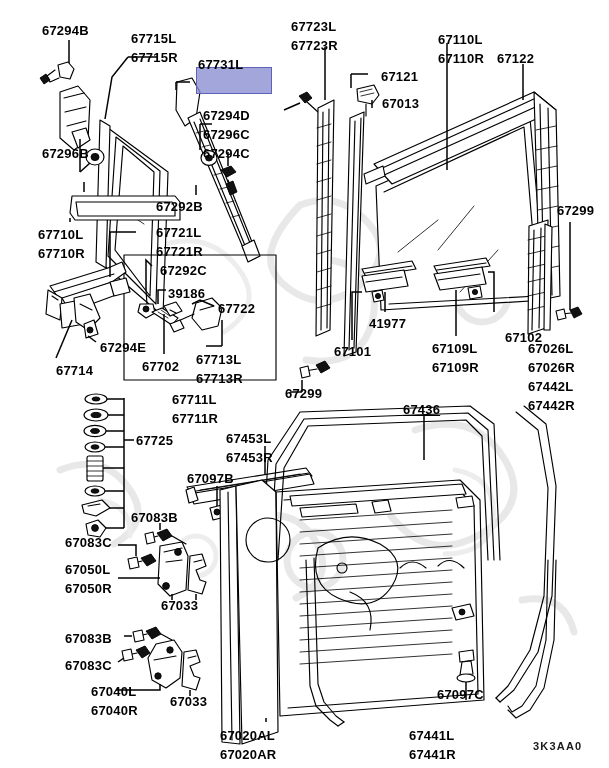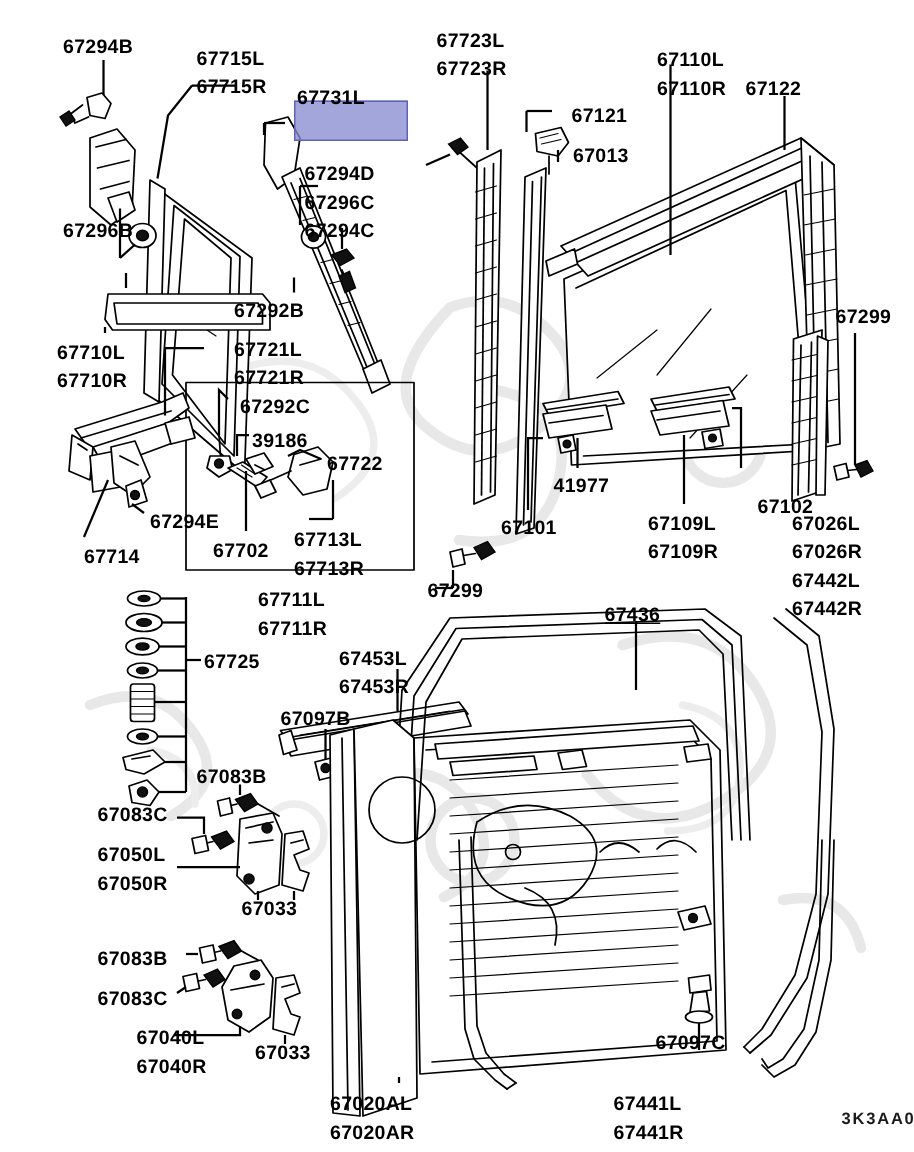"3K3AA0" div { margin-left: 28px -> none }
